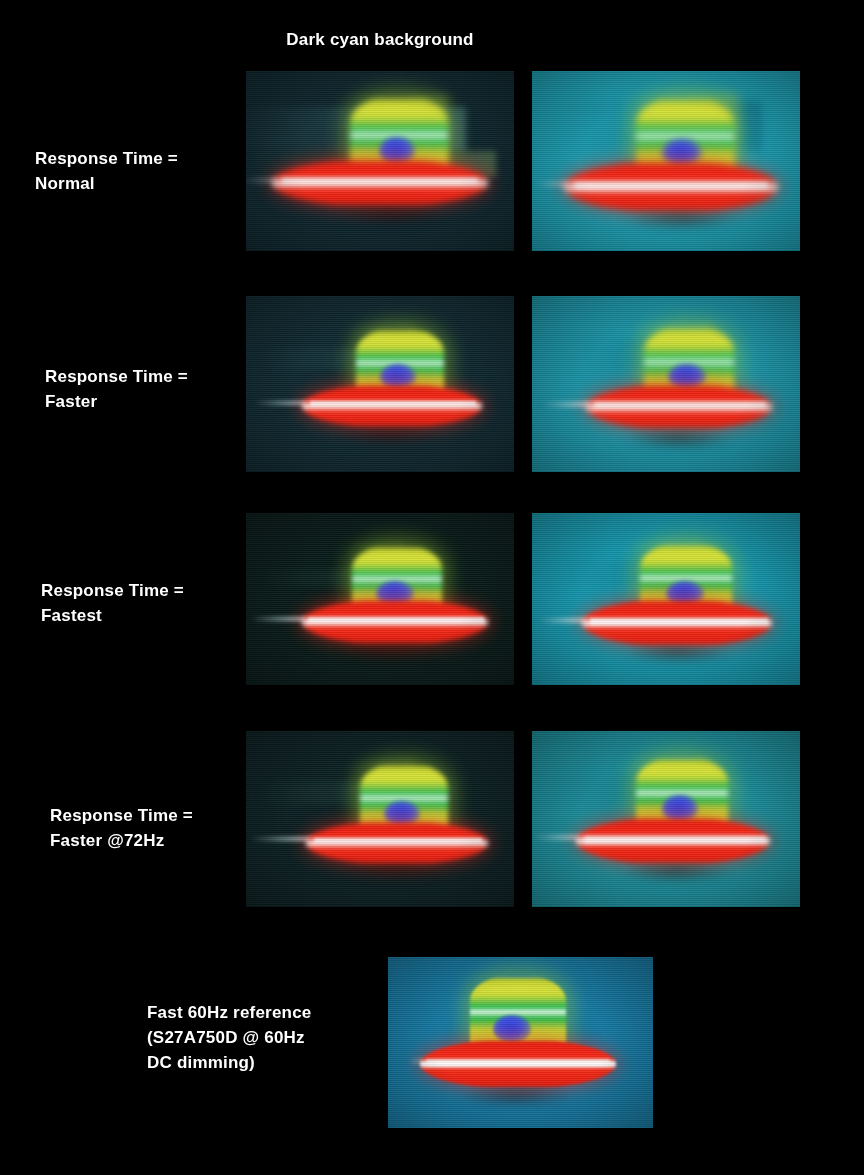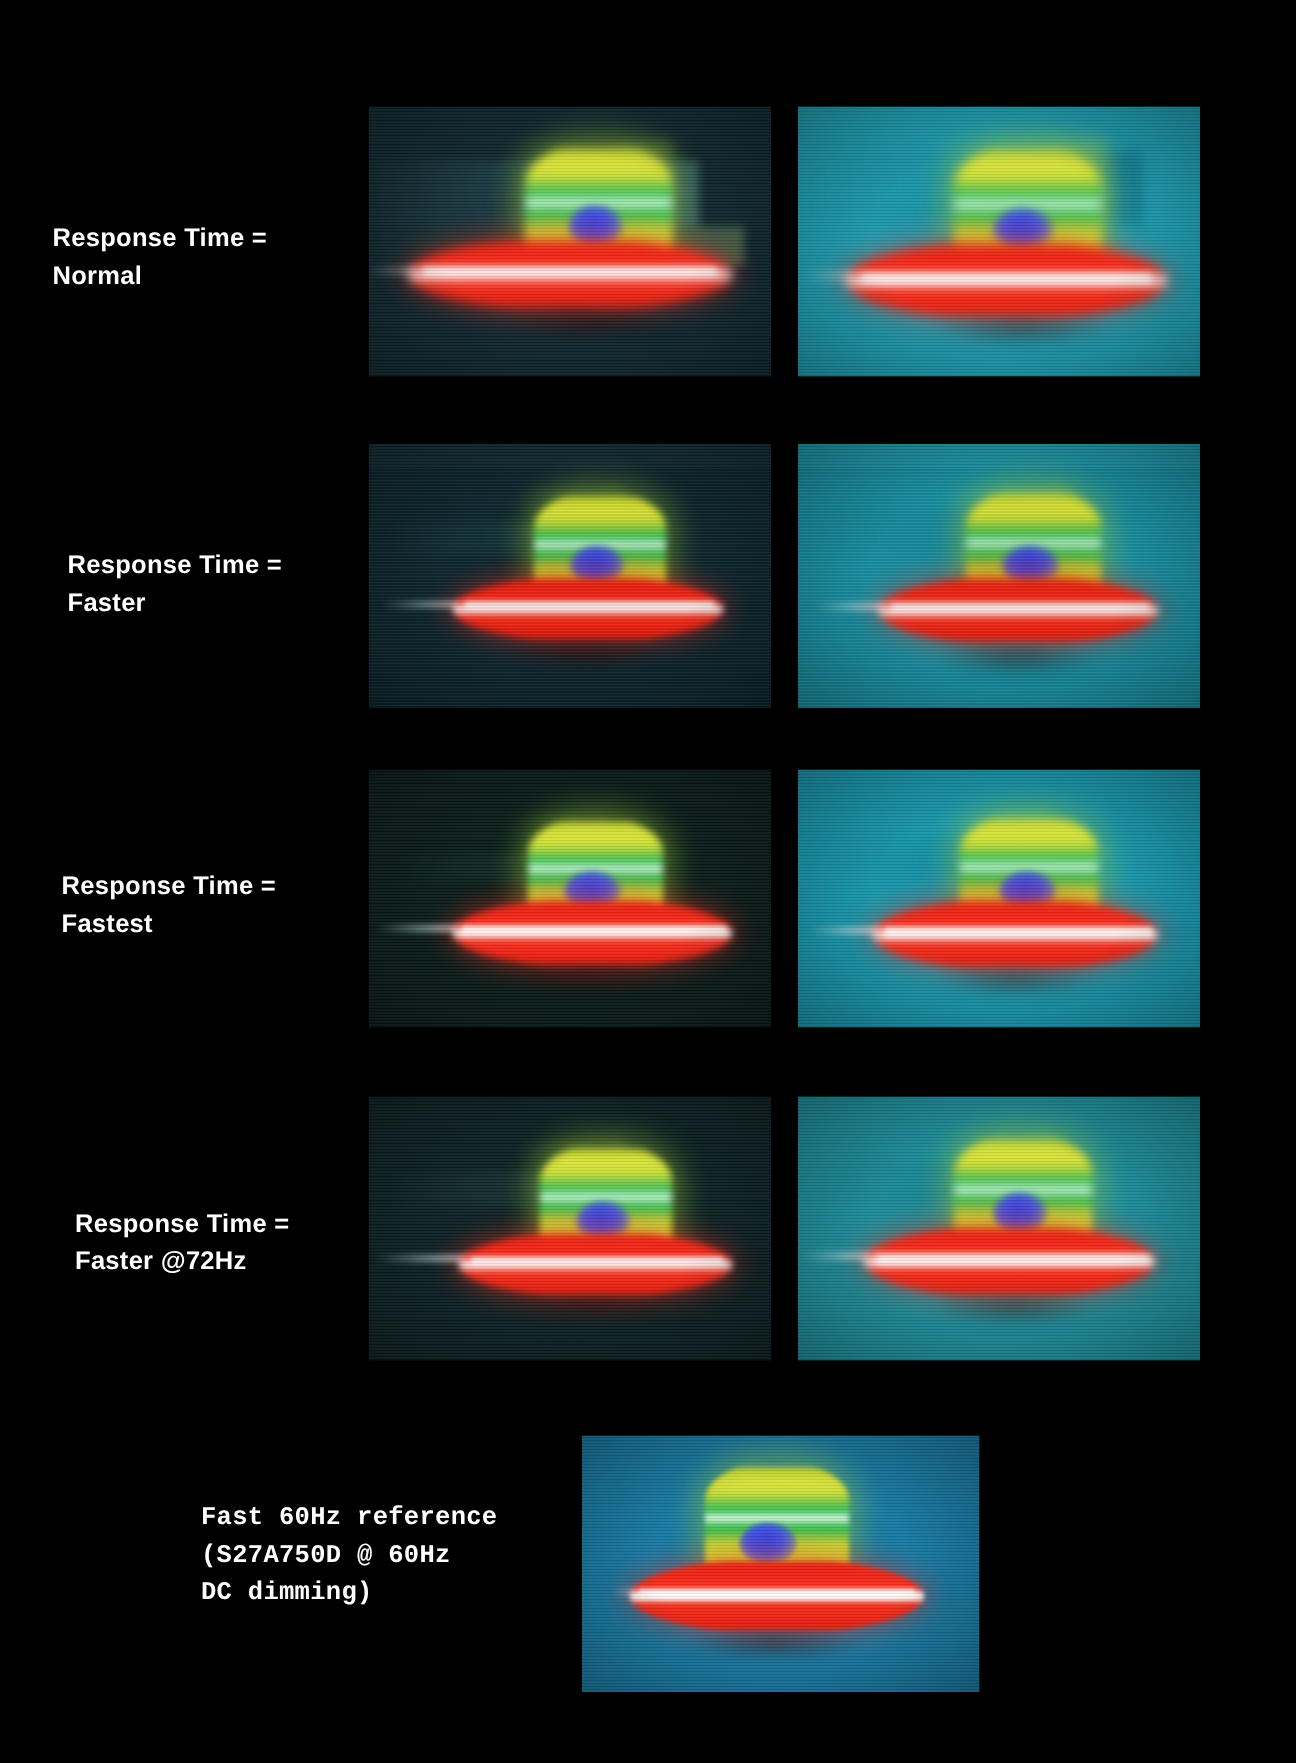"Dark cyan background" div.col-head { html: none -> <div>Dark cyan background</div> }
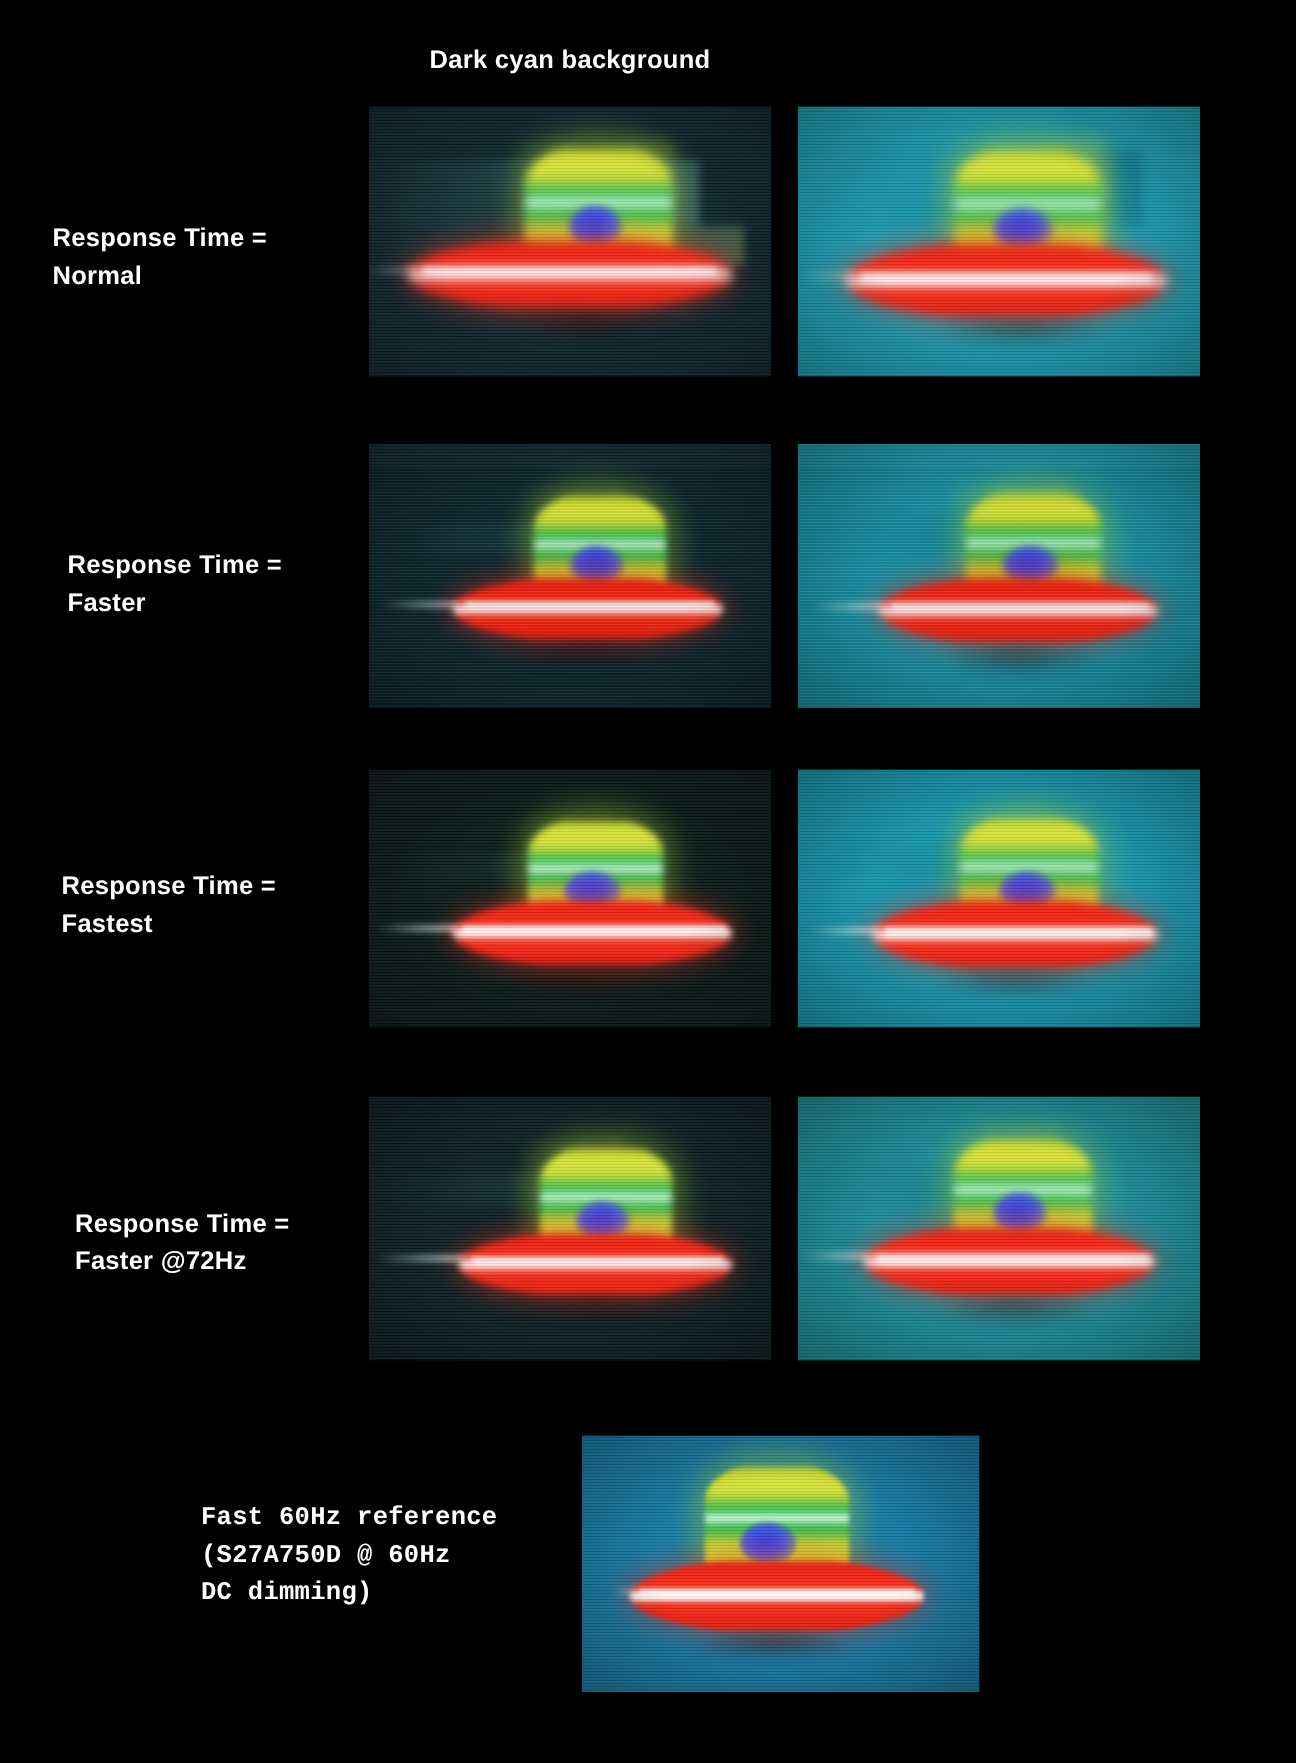"Fast 60Hz reference" #ref-label { font-family: Liberation Mono, monospace -> none; left: 134px -> 147px }
